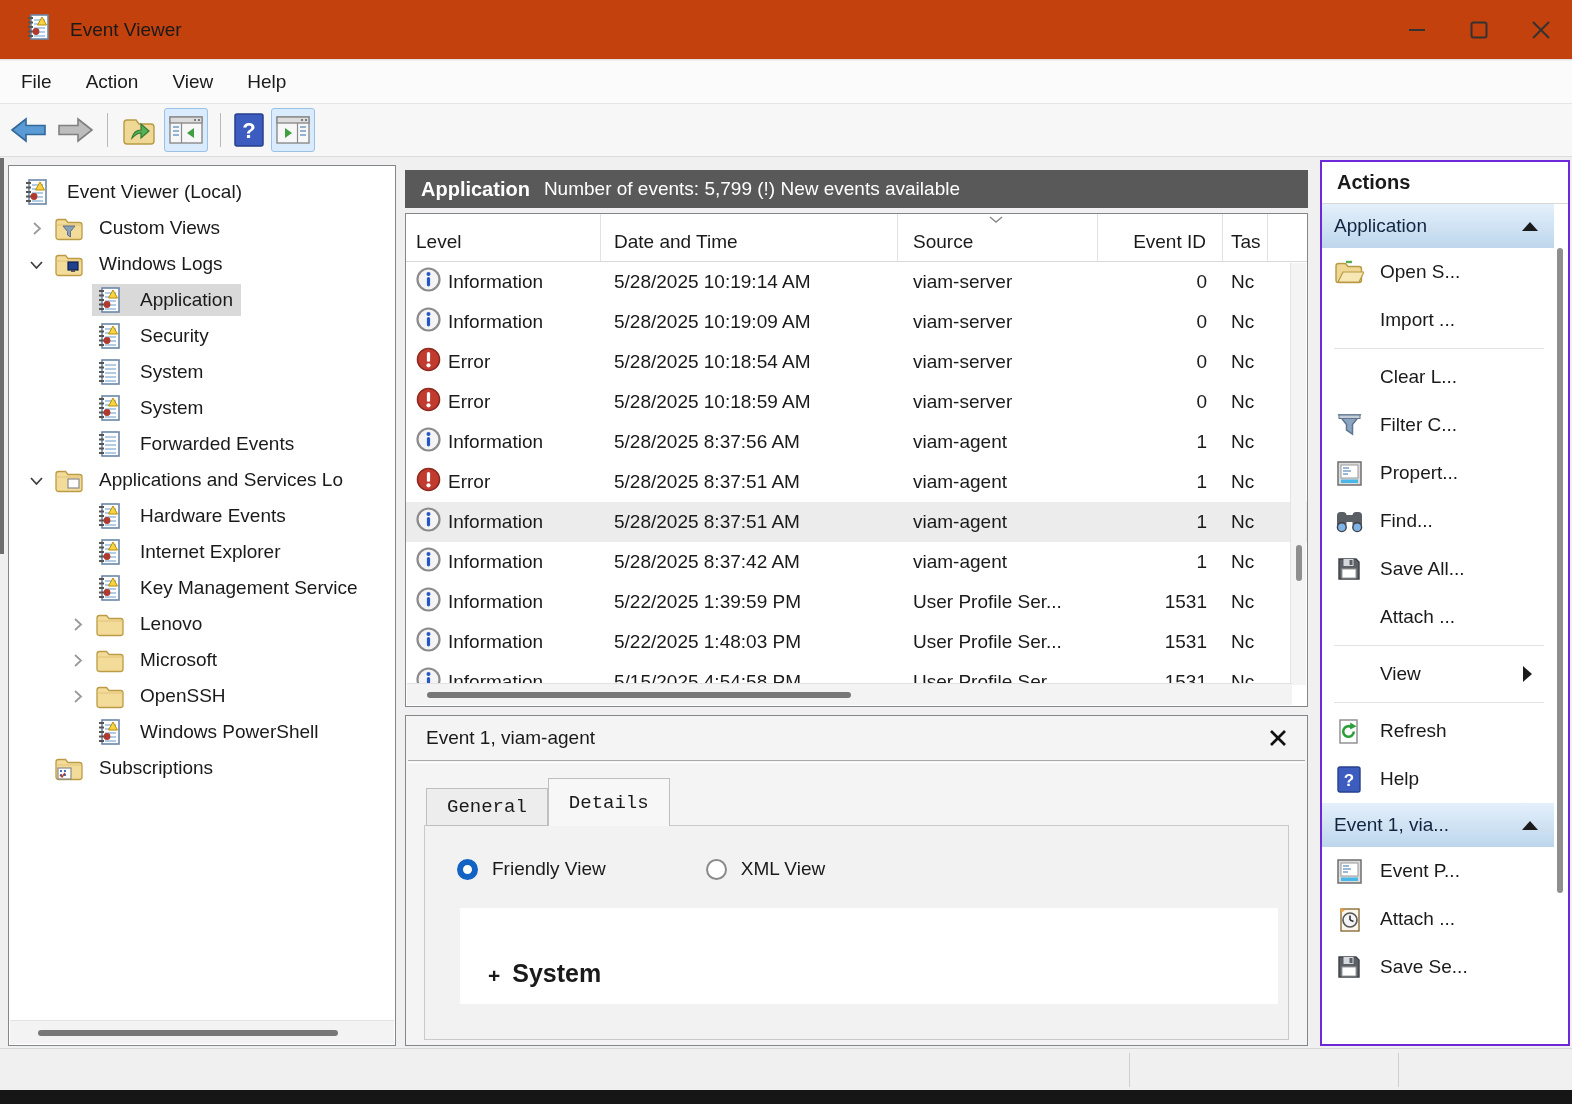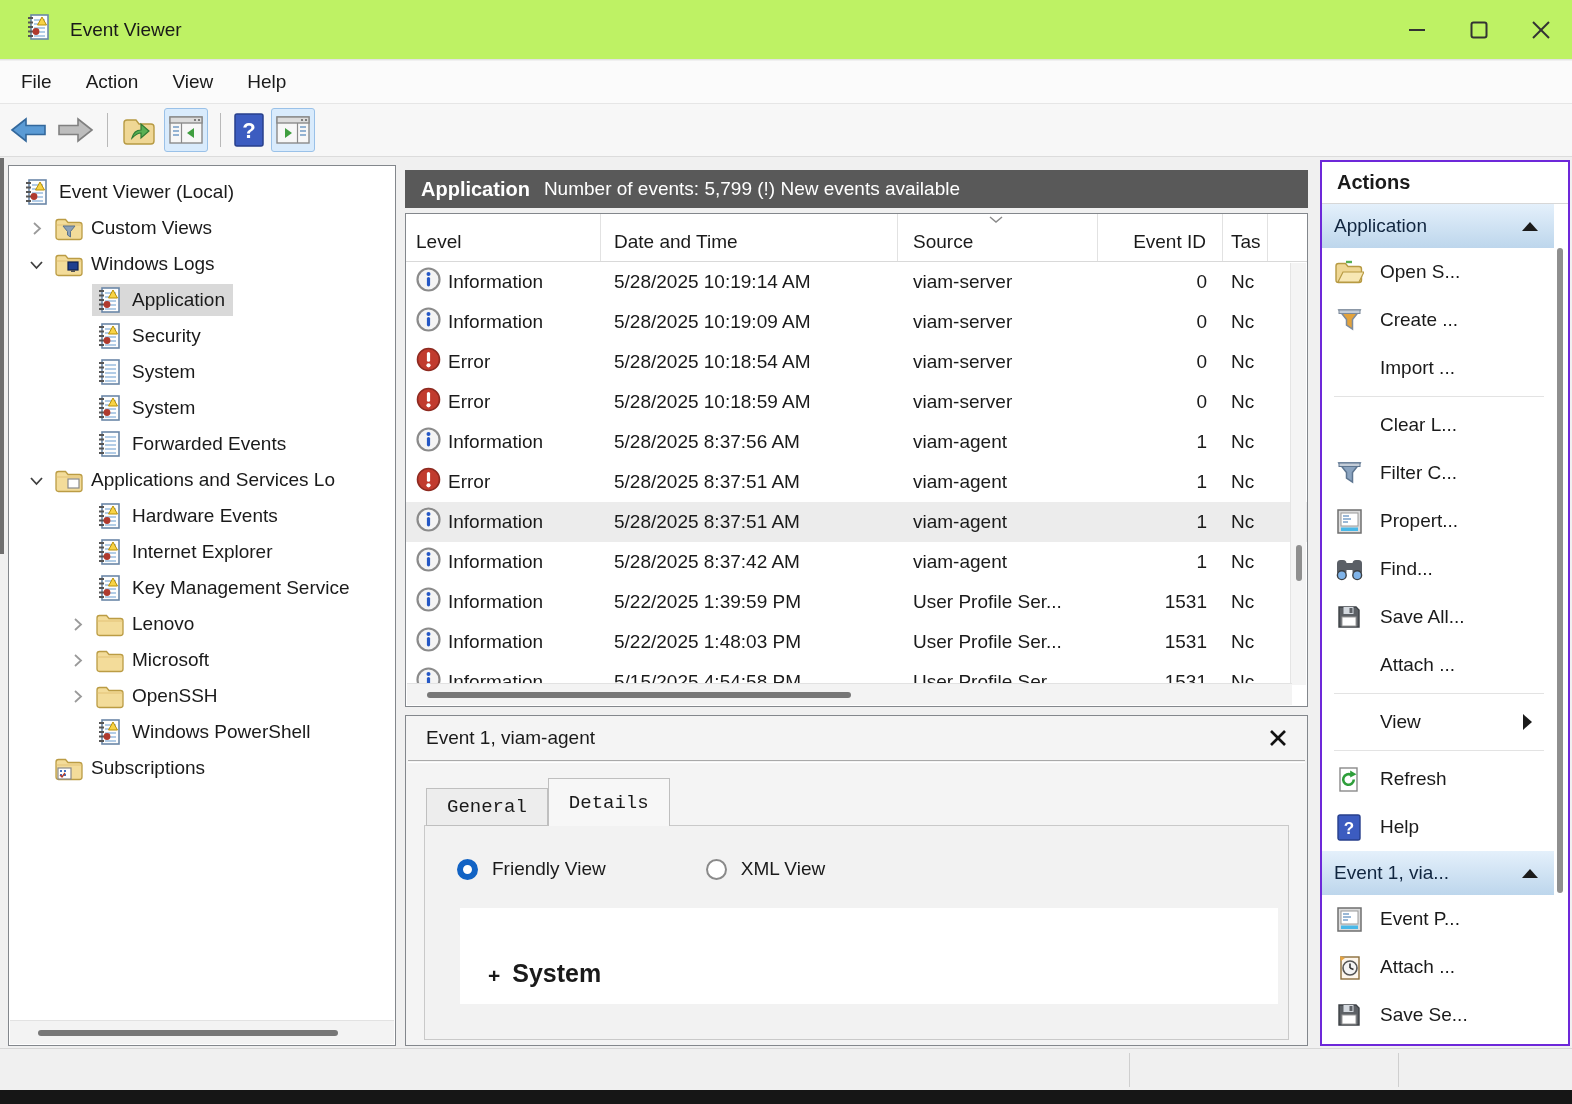"Event Viewer" .titlebar { background: #bef264 -> #c2410c }
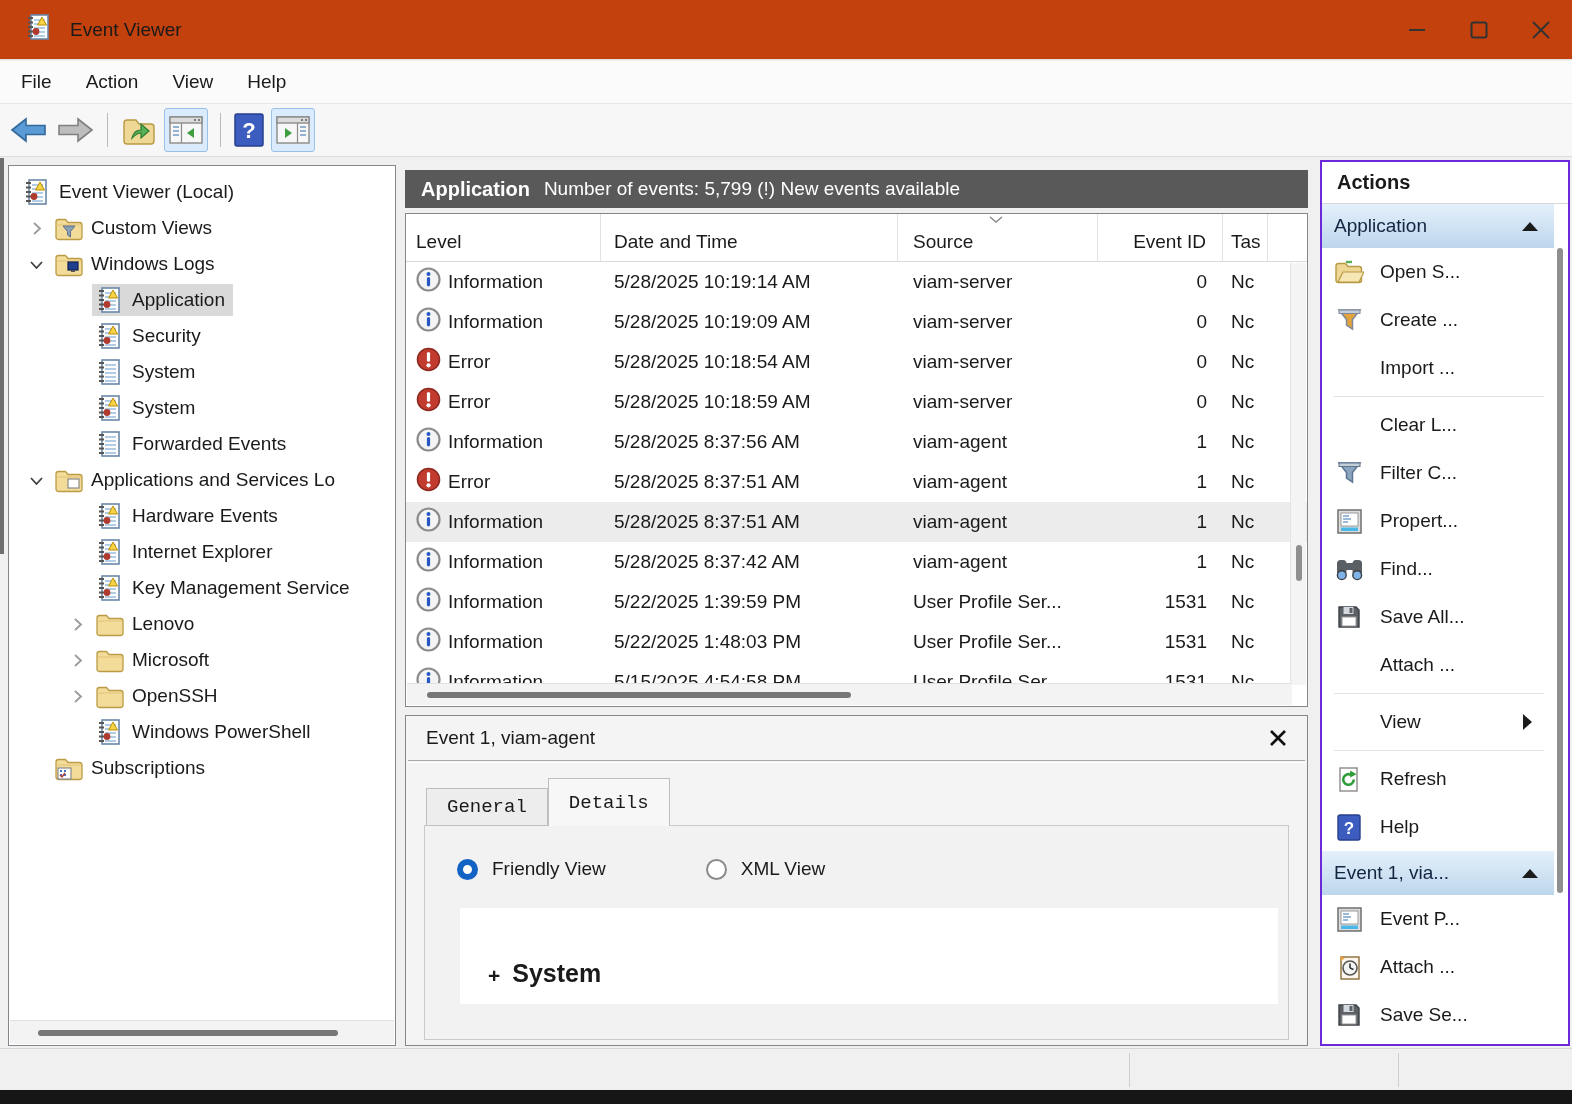"Event Viewer (Local)" .item-body { gap: 8px -> 16px }
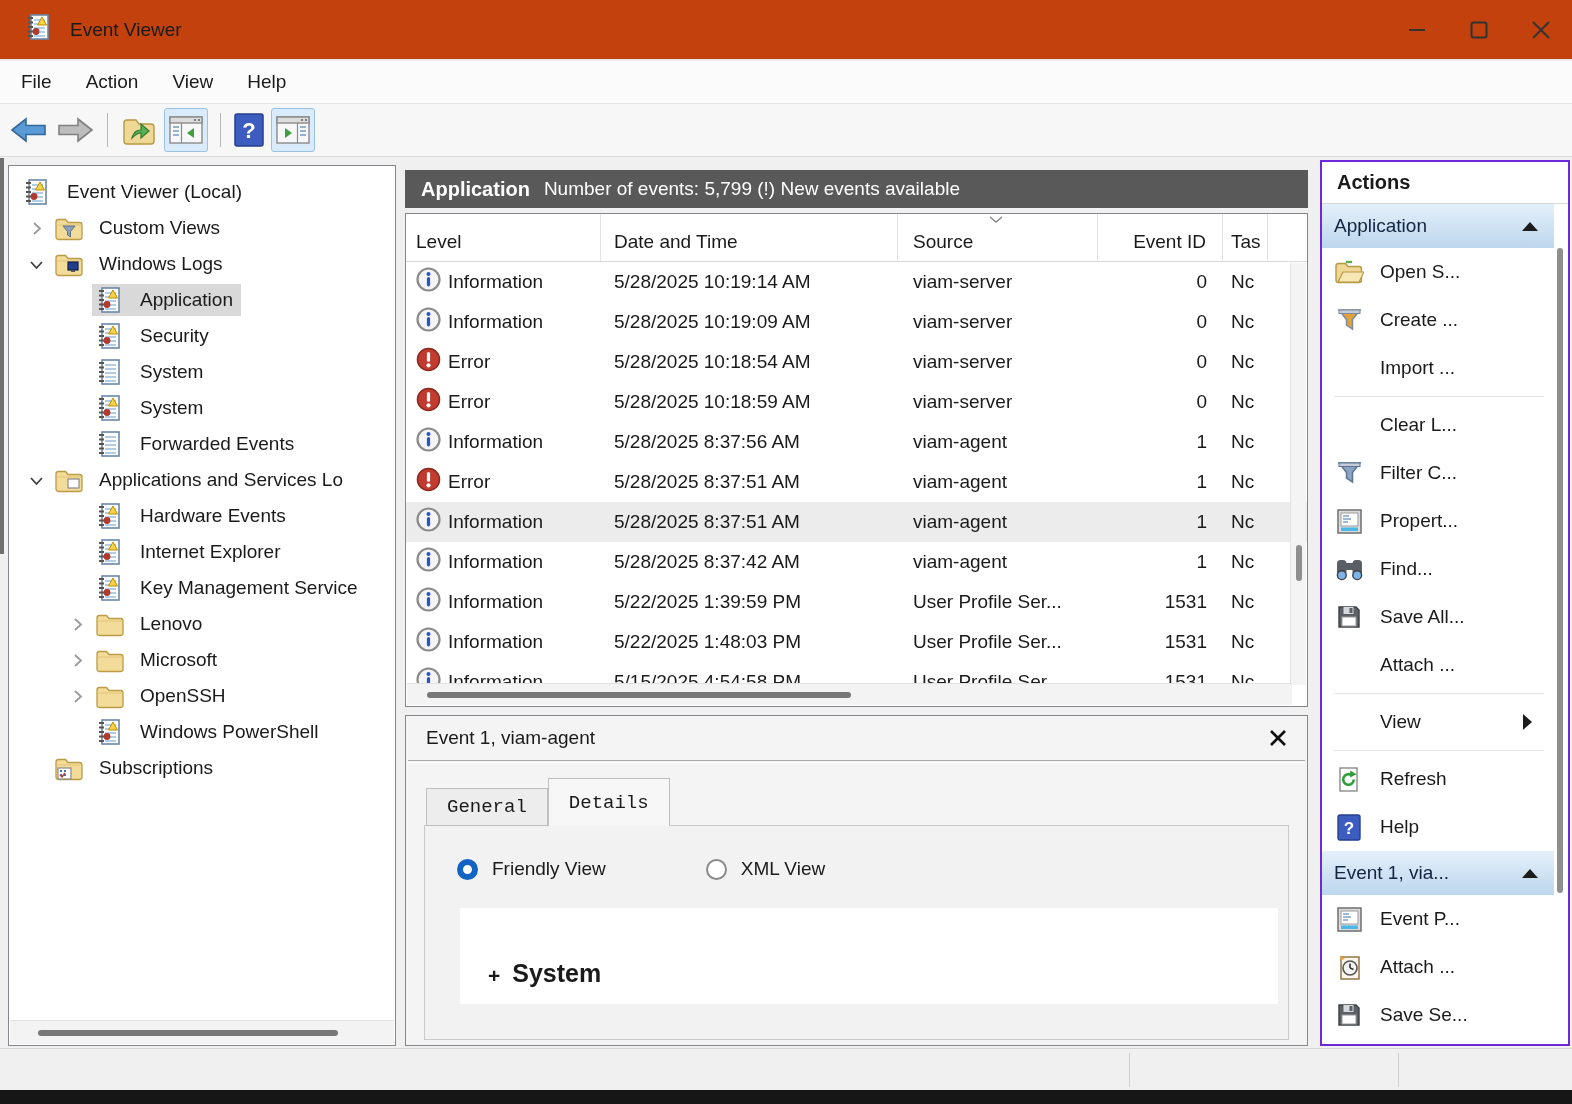"Create ..." div.arow { html: <div> <span> <svg> <polygon></polygon> <rect></rect> </svg> </span> <span>Create ...</span> </div> -> none }
